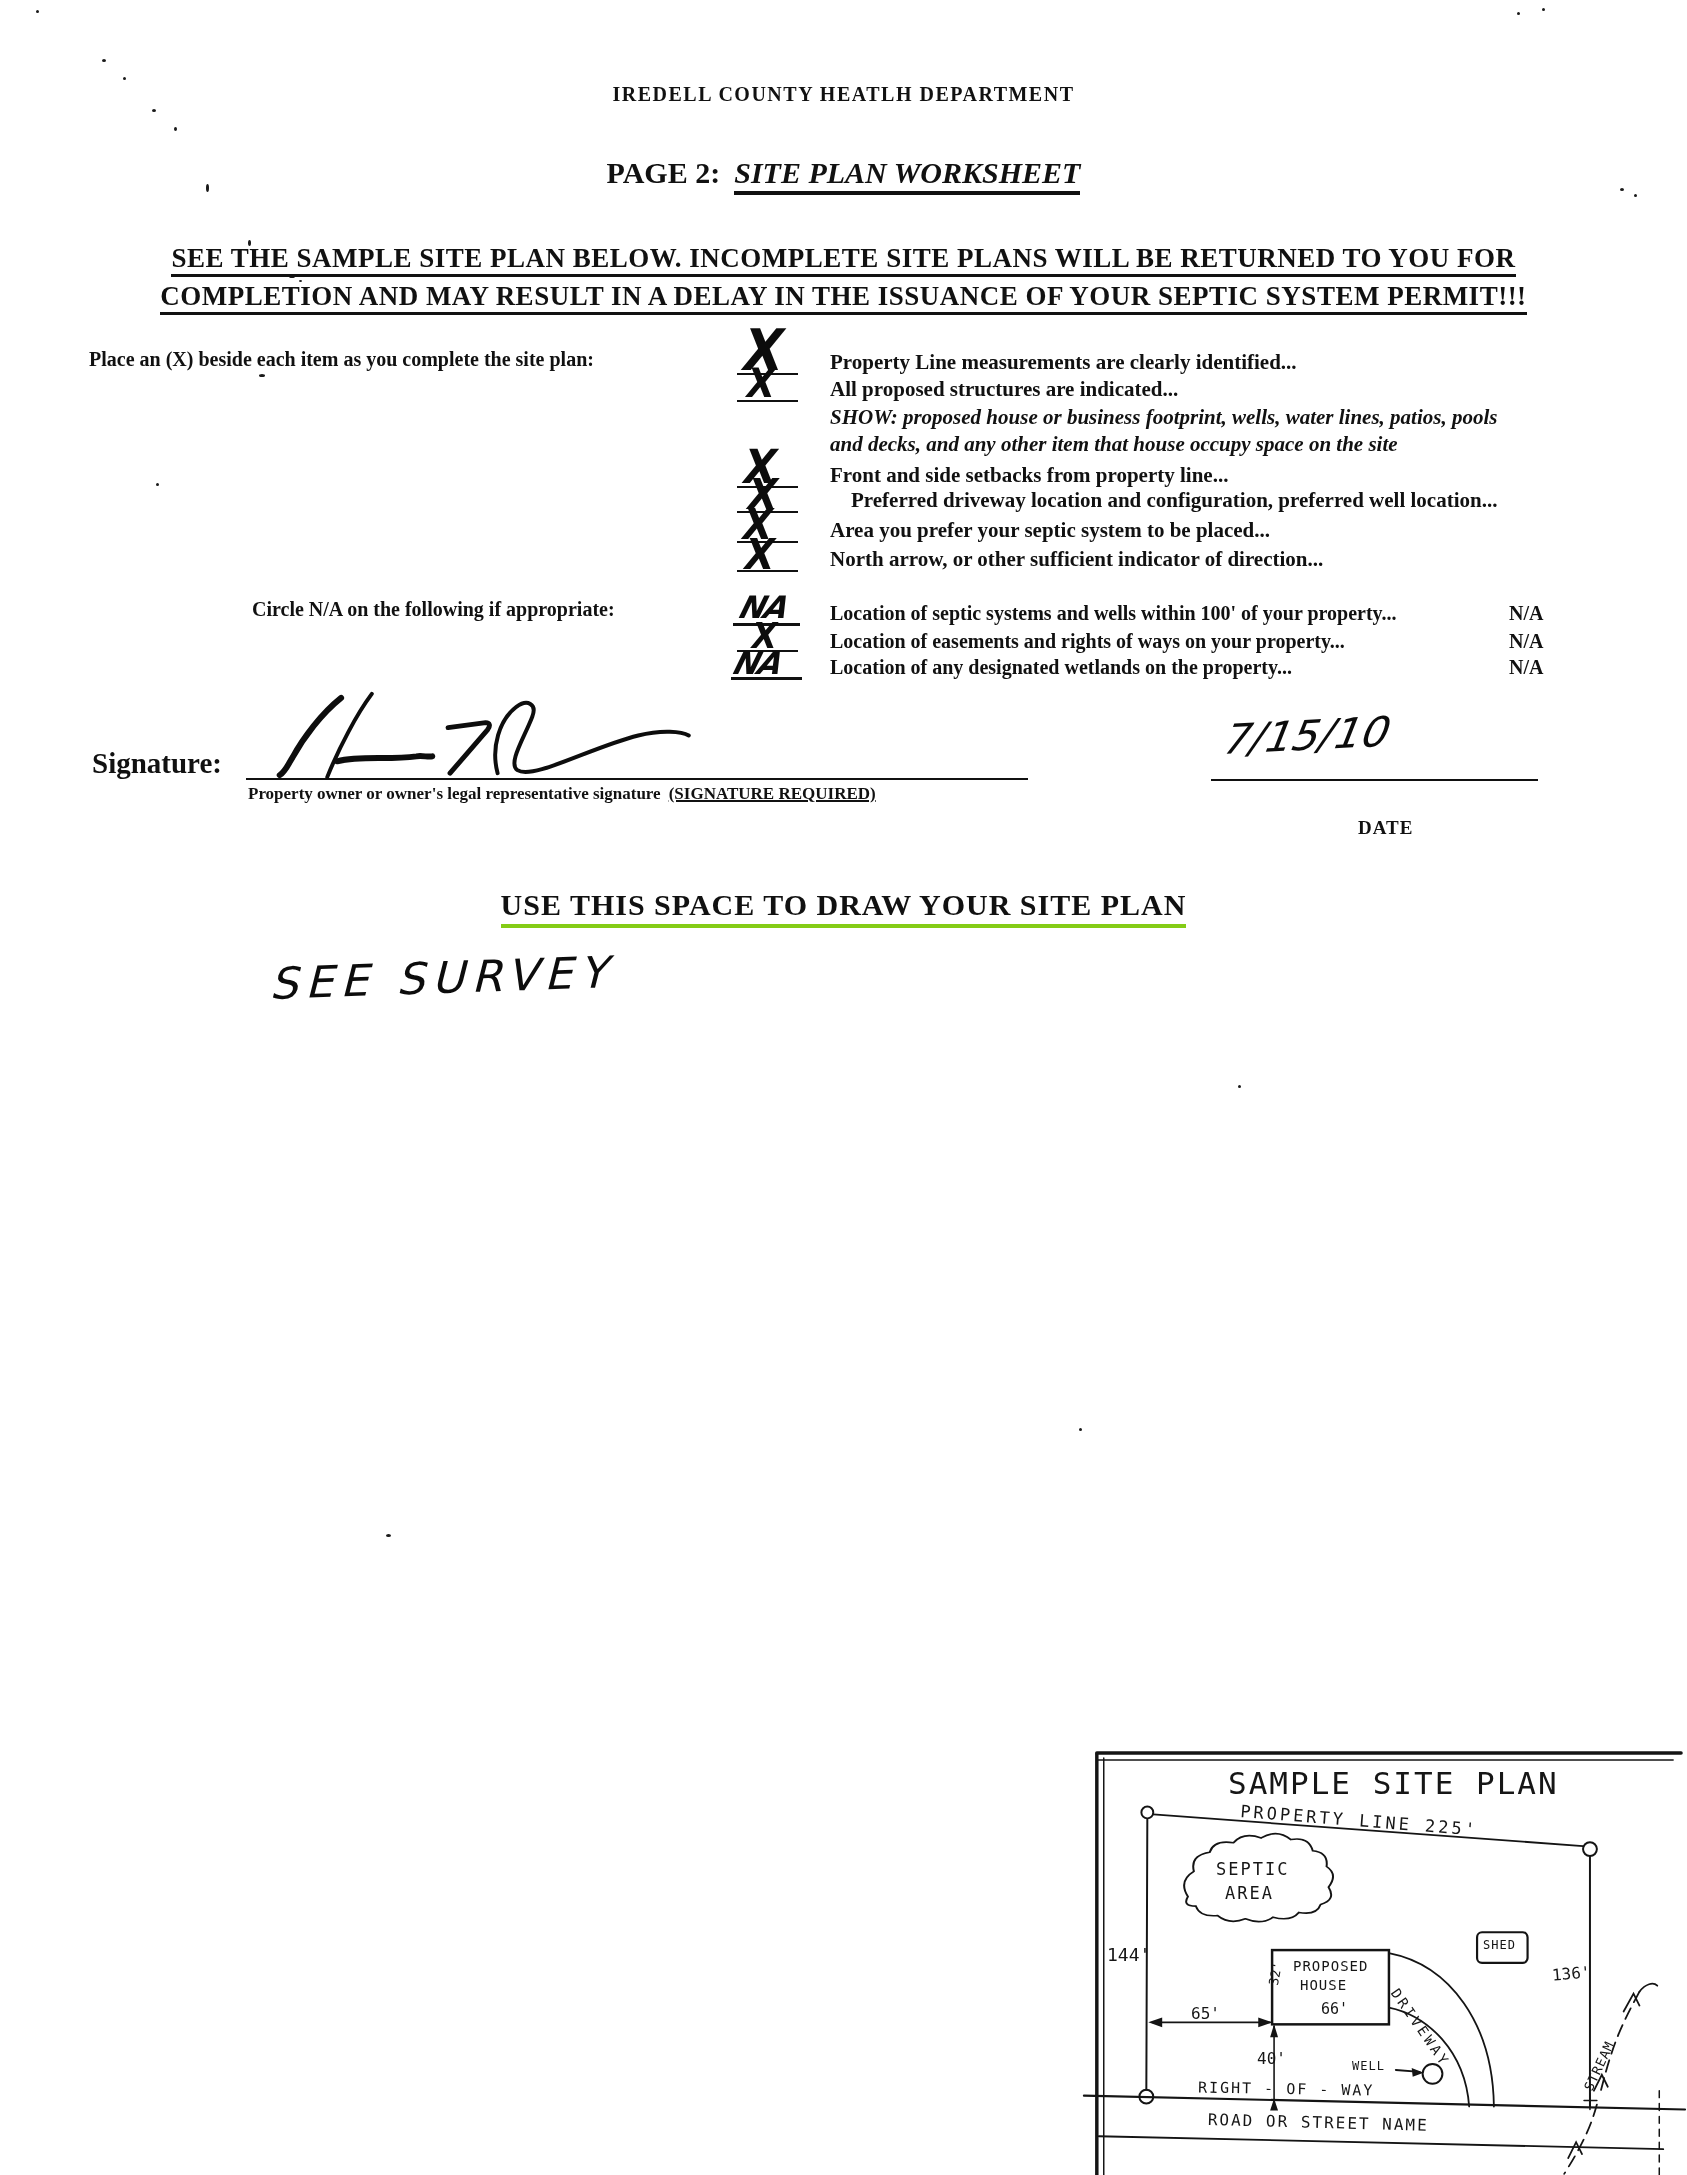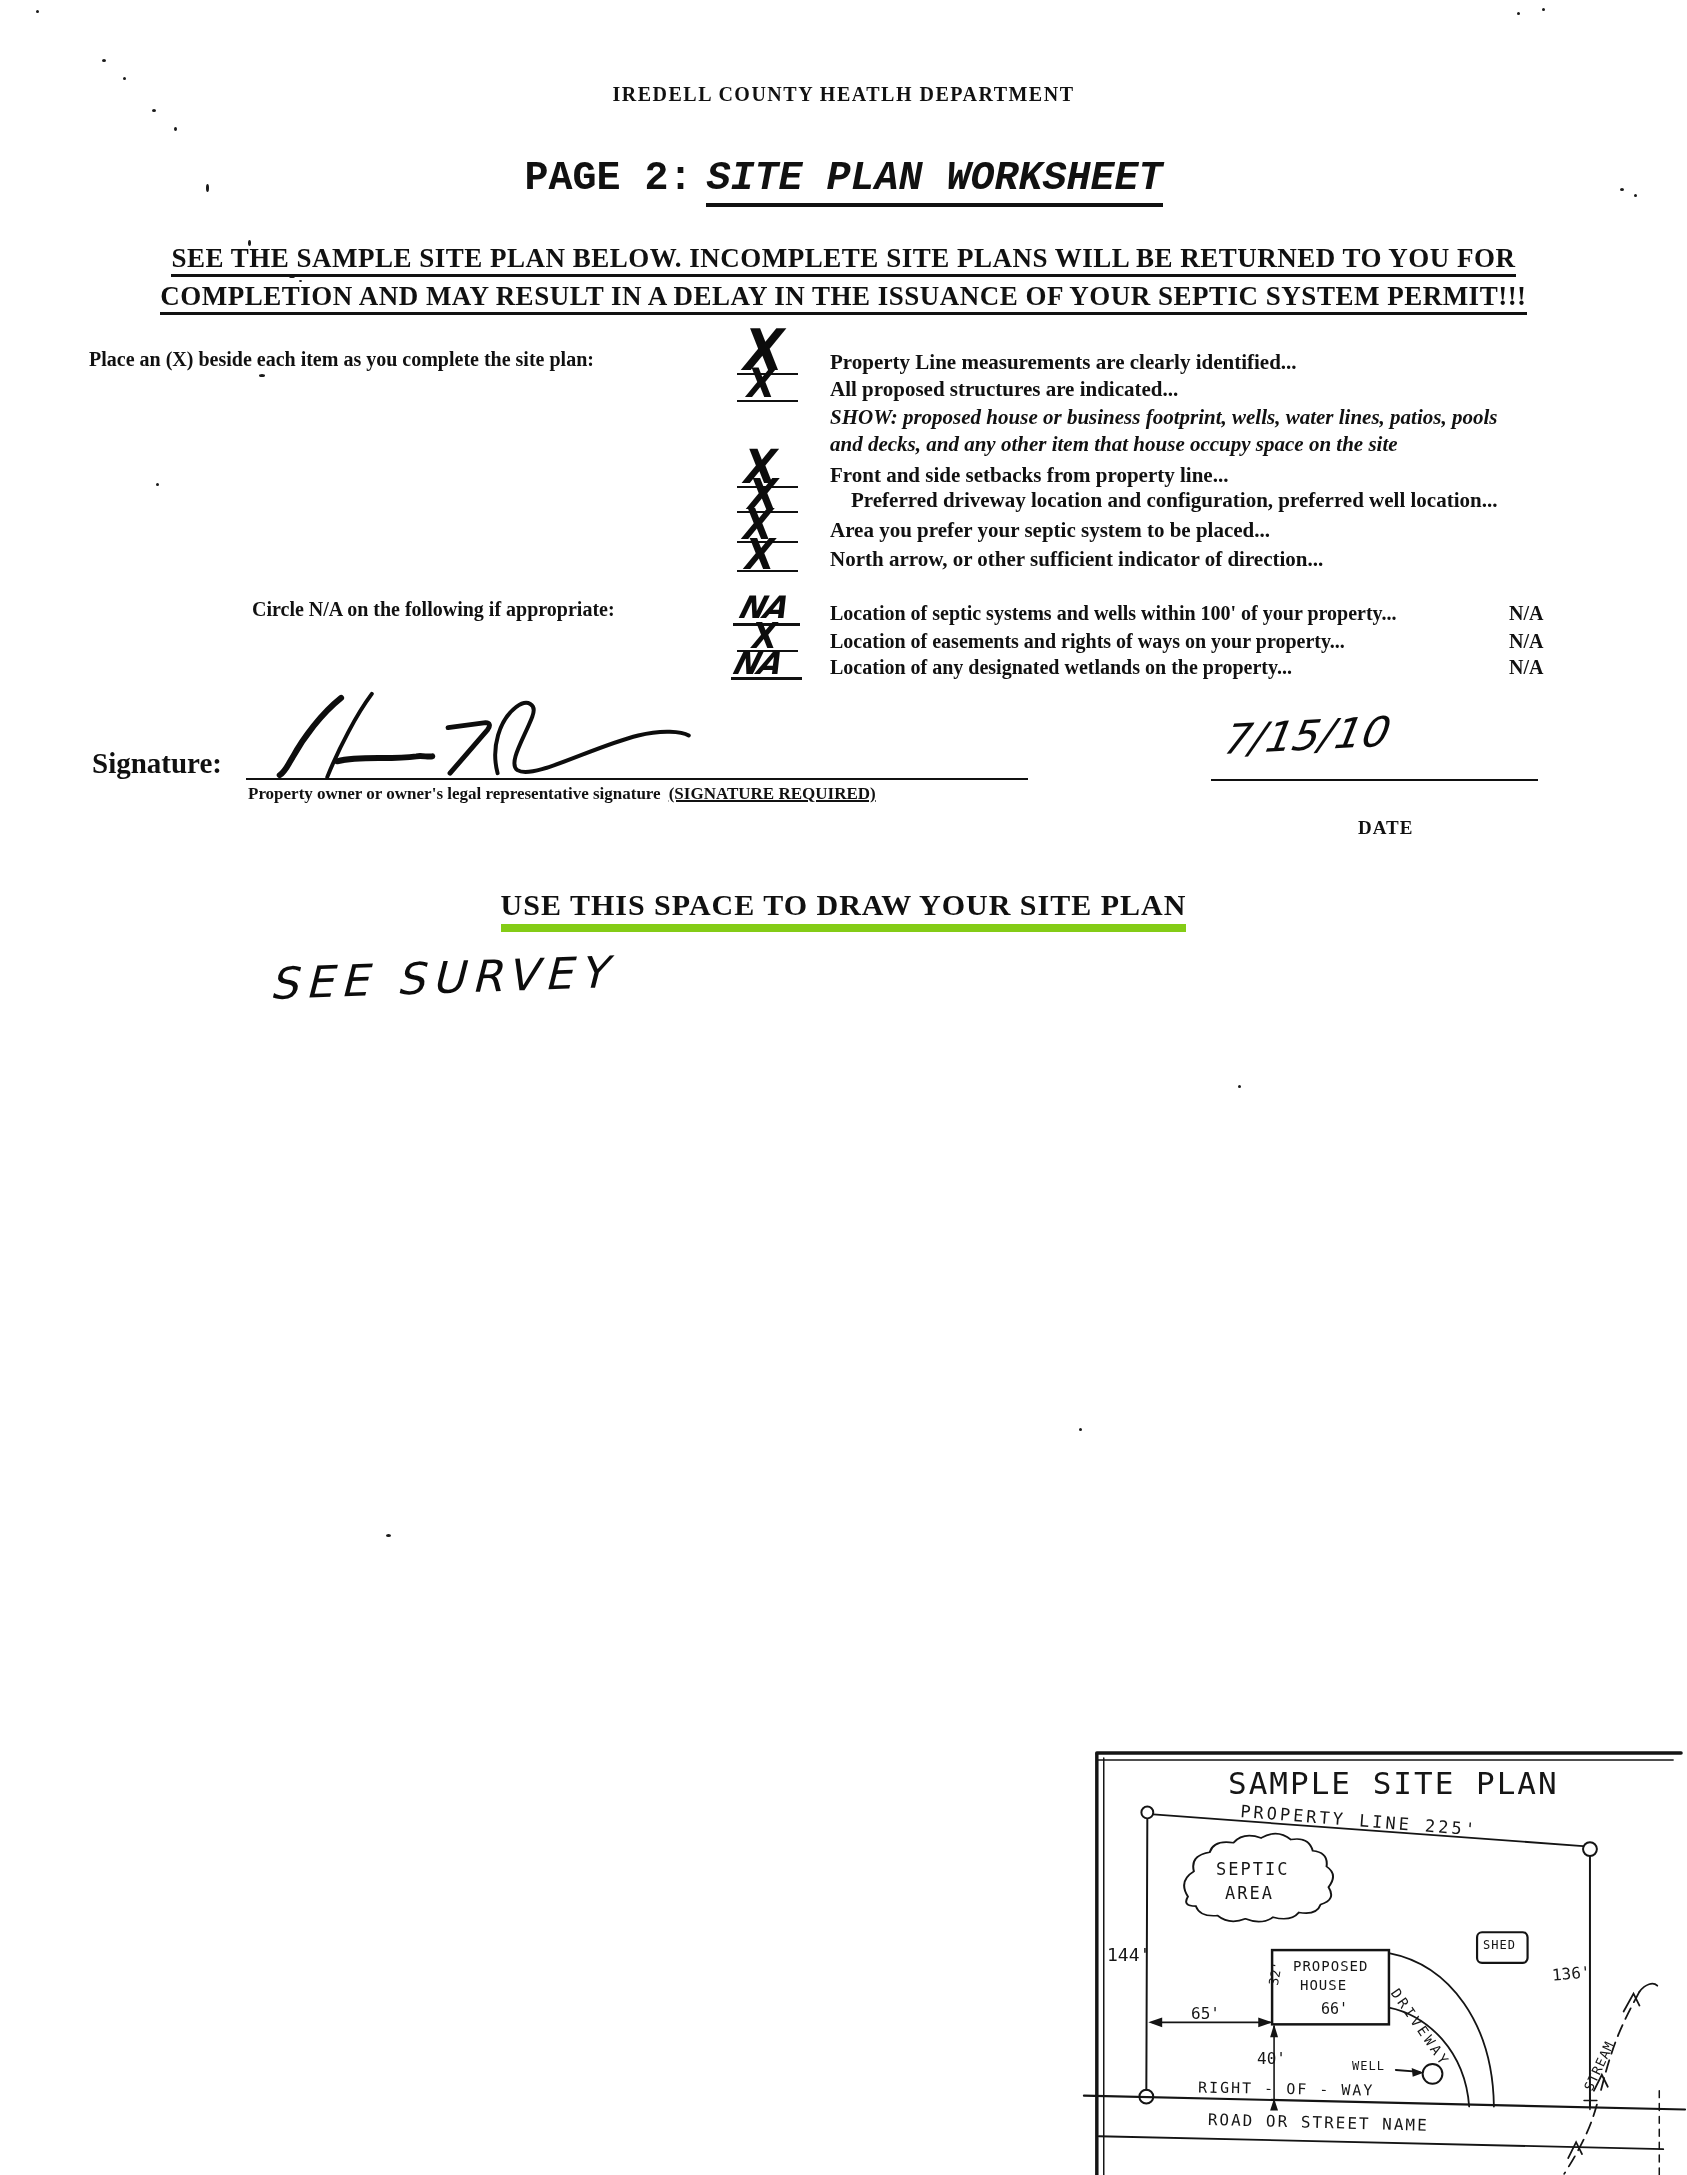"PAGE 2: SITE PLAN WORKSHEET" .pglabel { font-family: Liberation Mono, monospace -> none; font-size: 40px -> 30px }
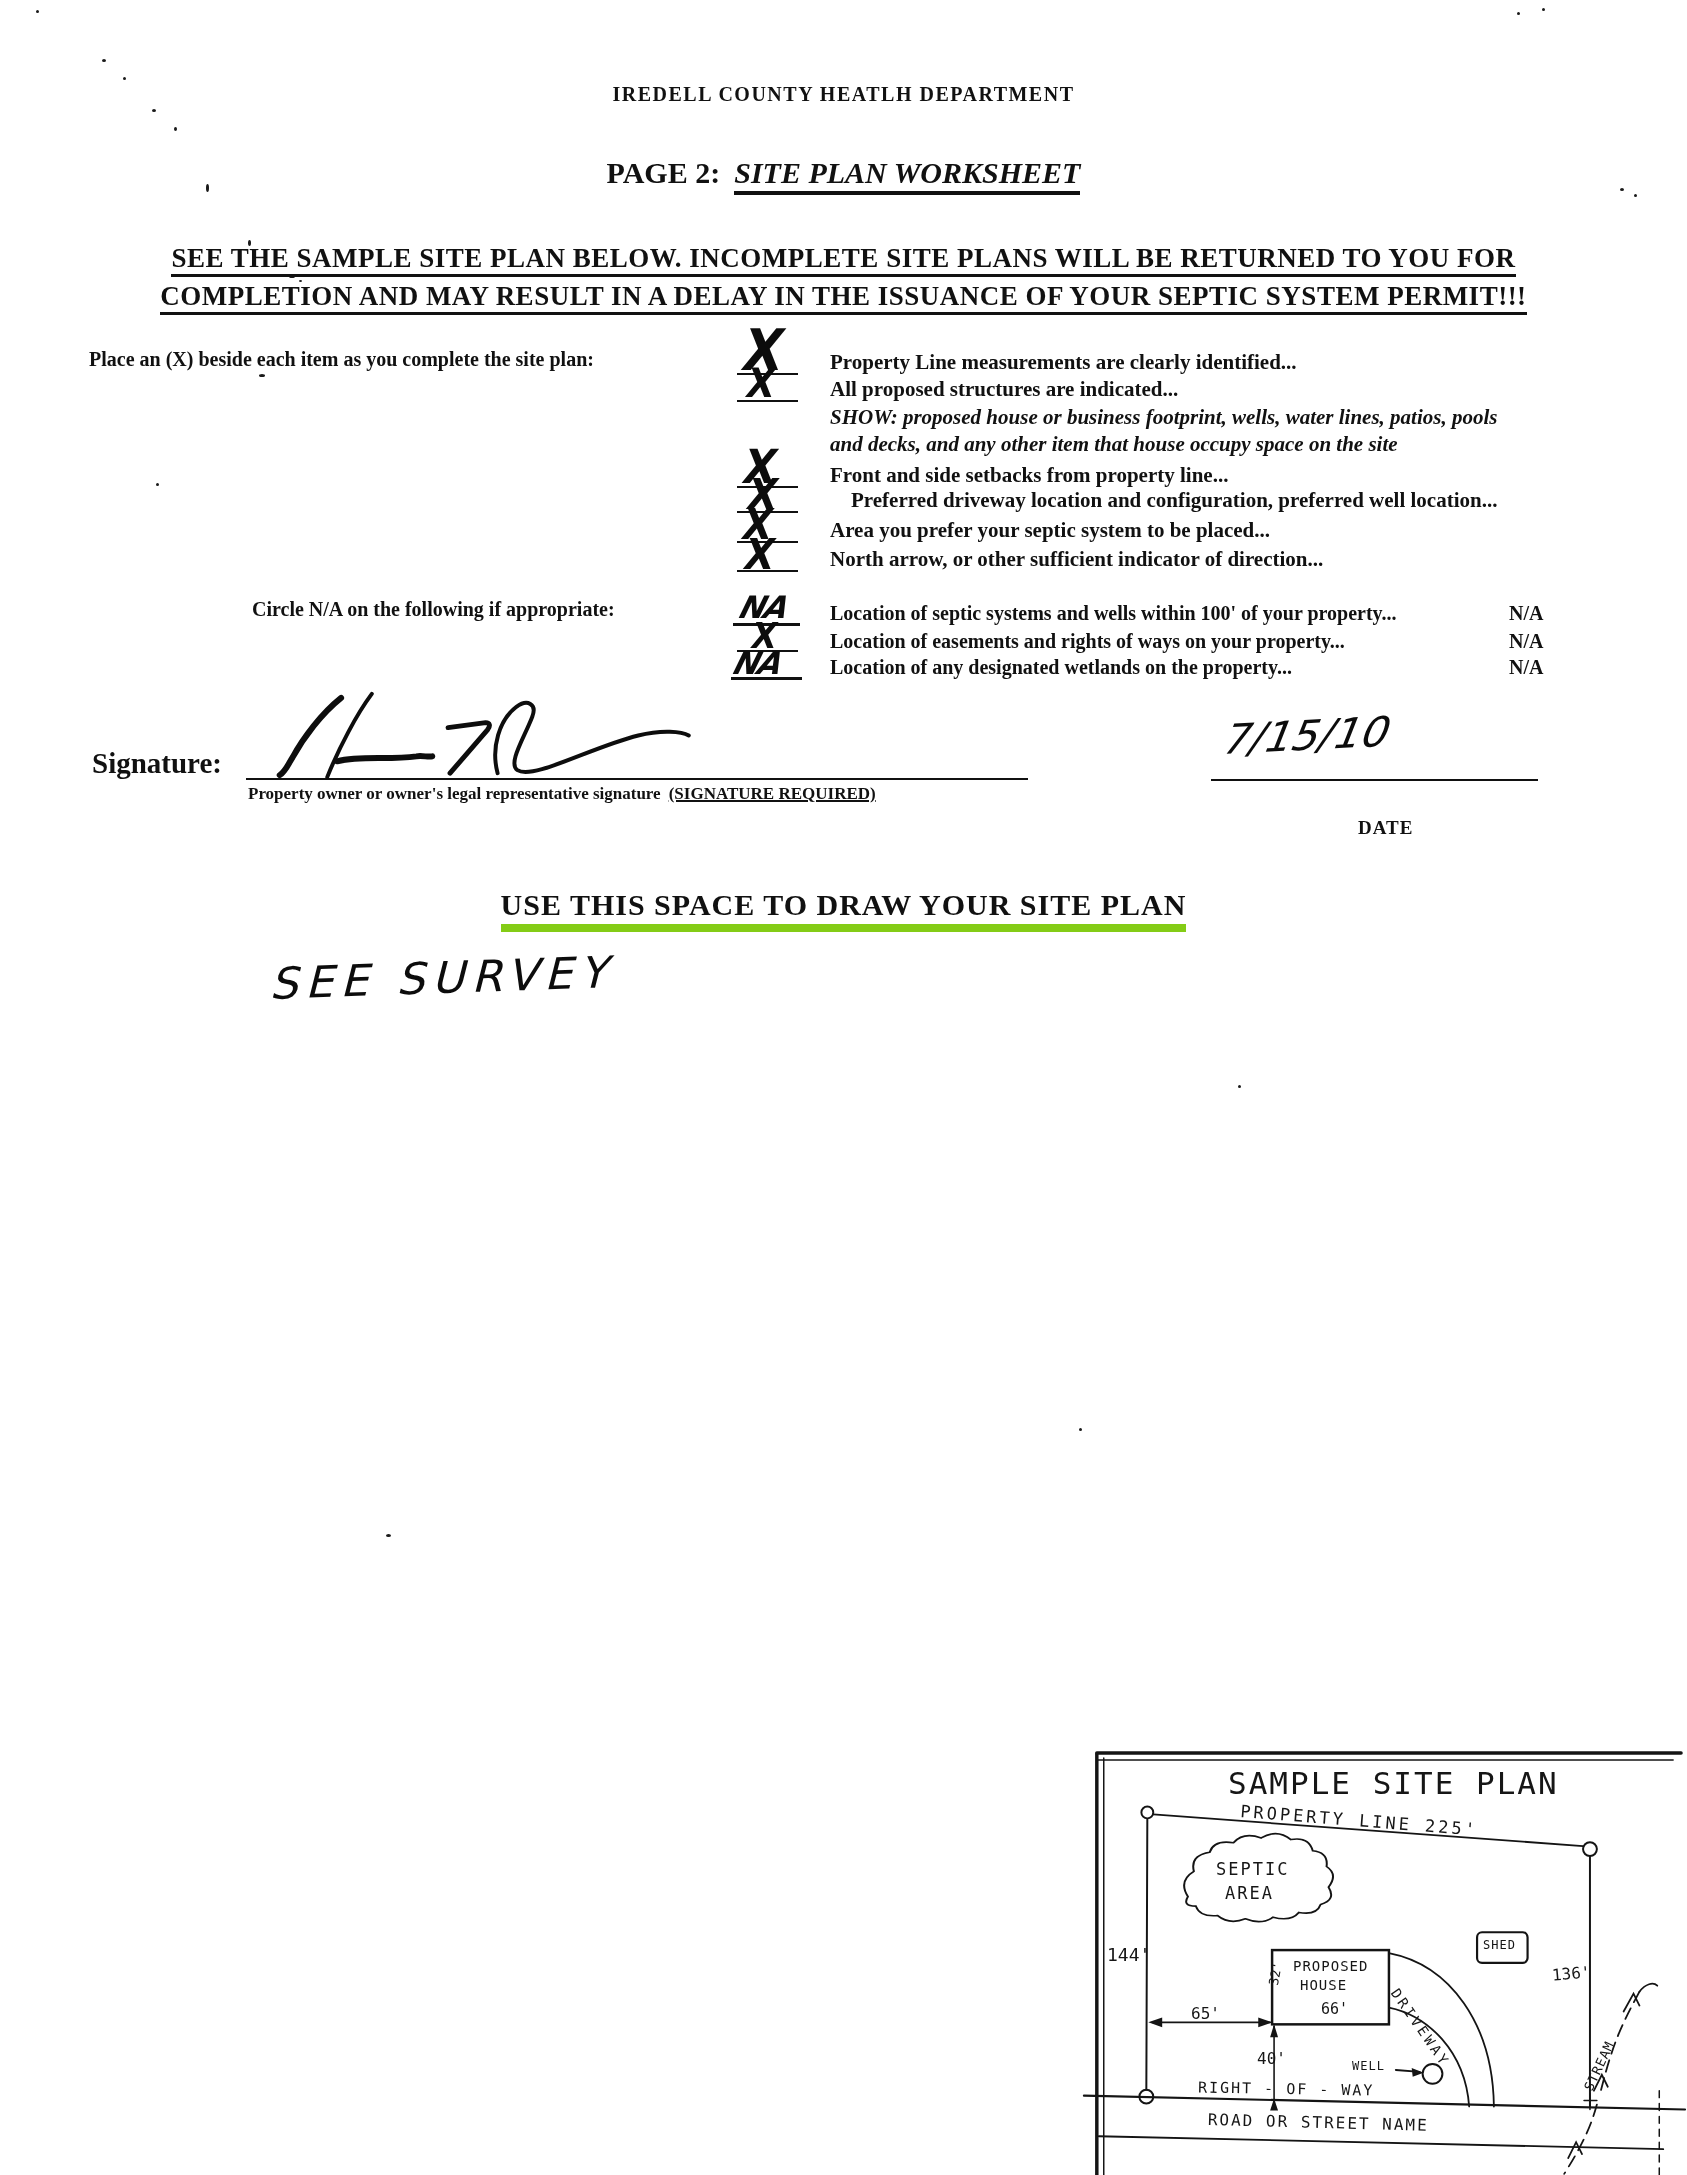"USE THIS SPACE TO DRAW" .heading span { border-bottom: 8px solid #84cc16 -> 4px solid #84cc16 }
